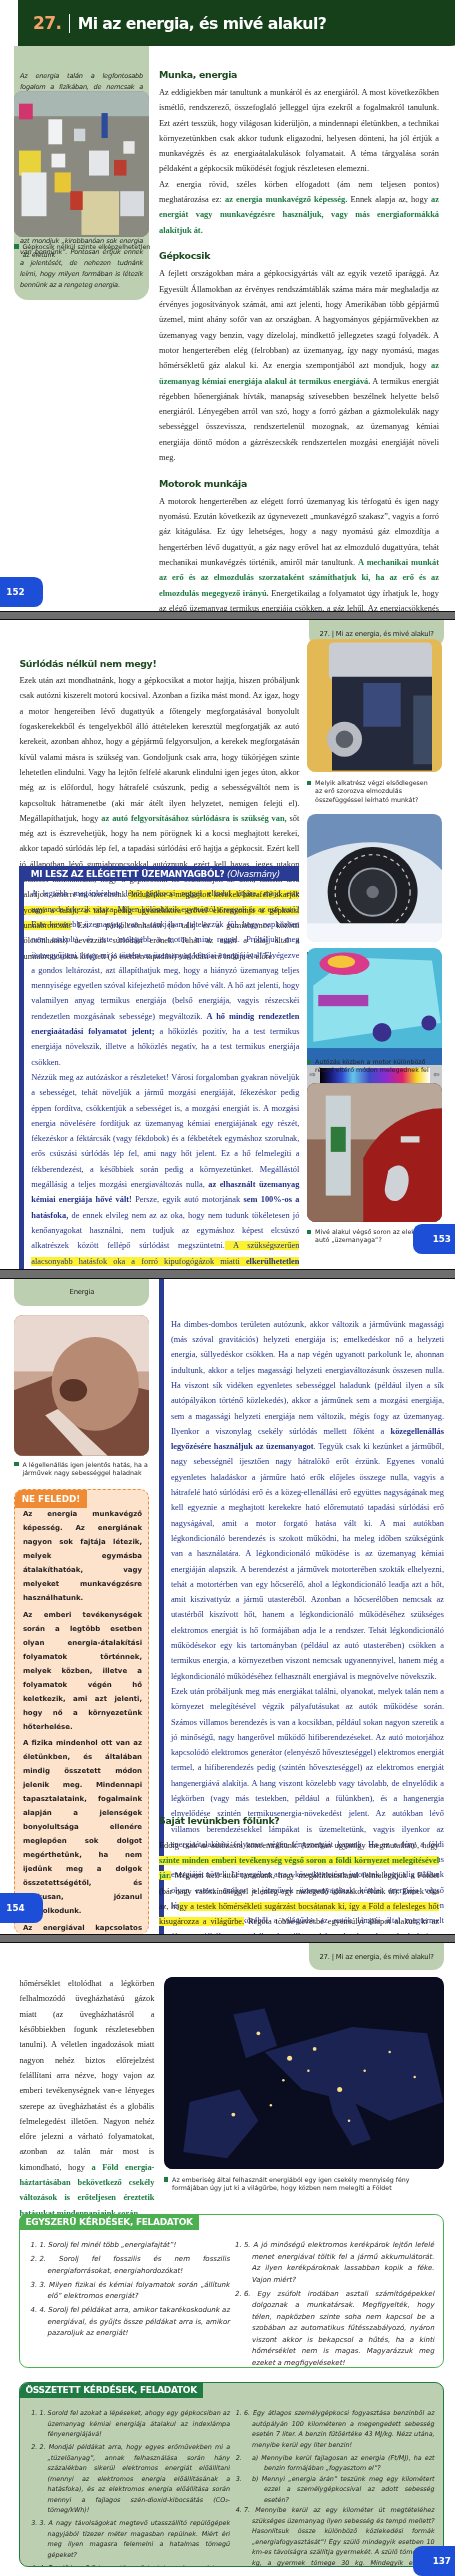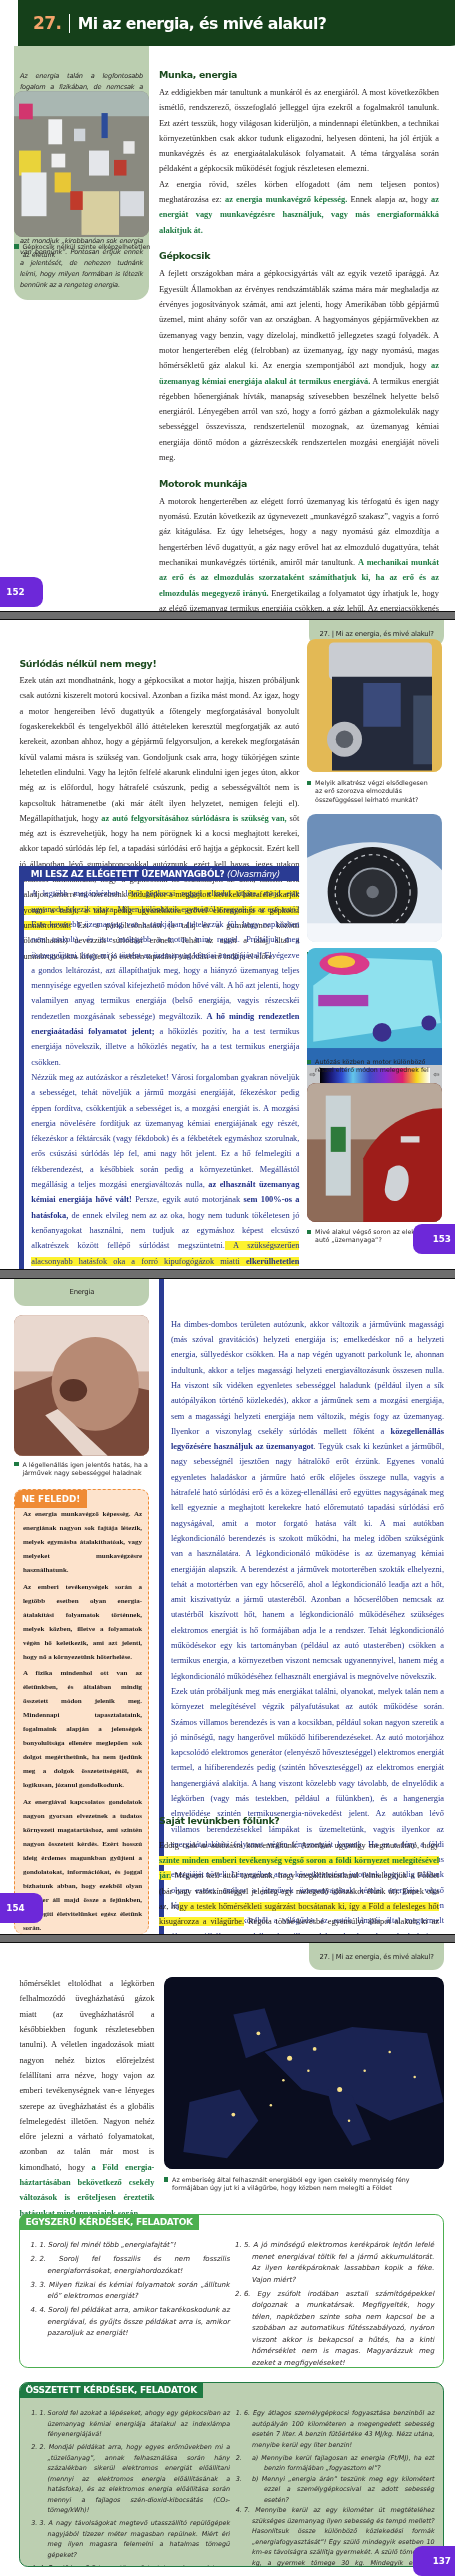"152" .page-num { background: #6d28d9 -> #1d4ed8 }
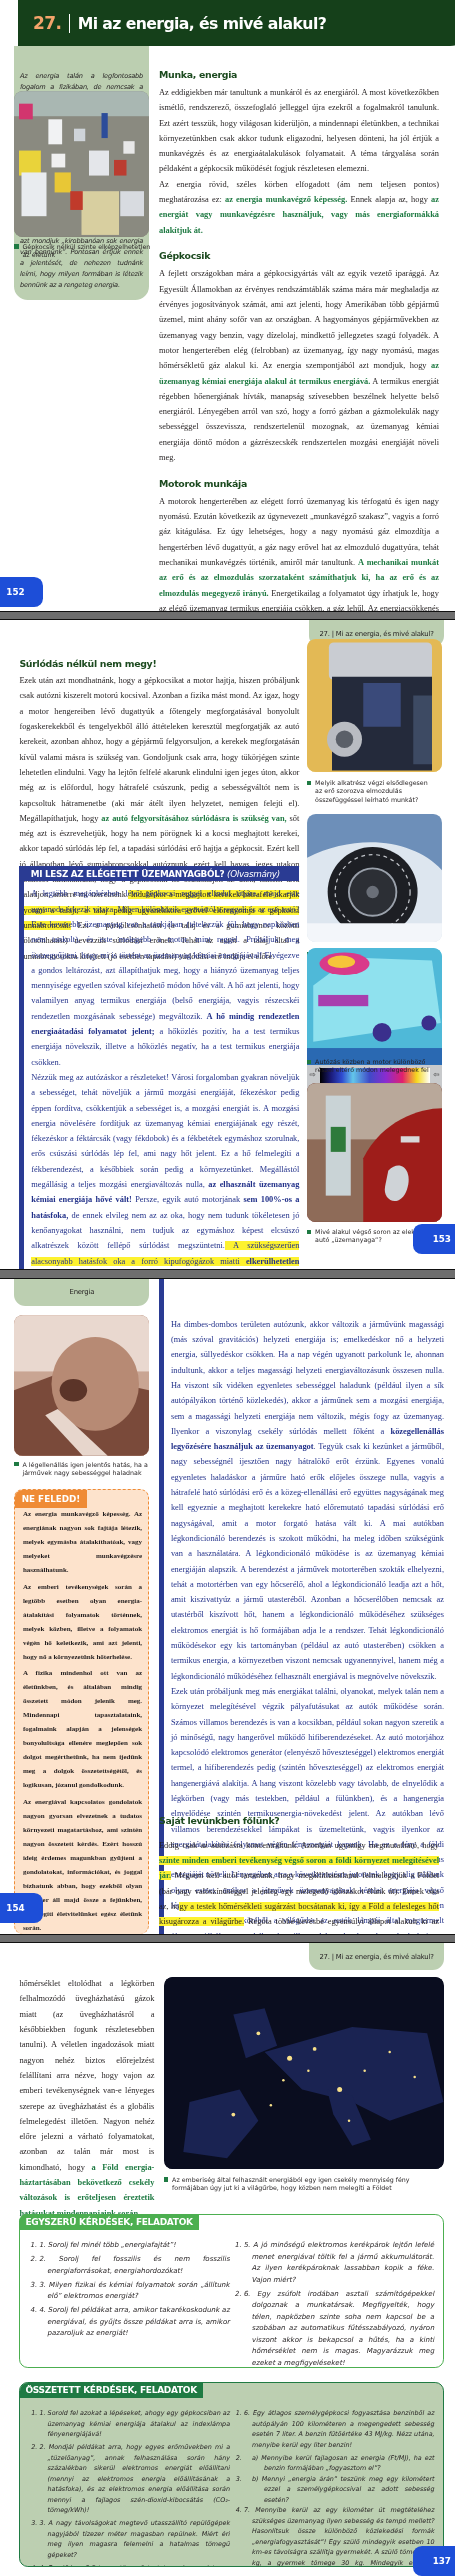"Az energia munkavégző képesség. Az" .ne-feledd p { font-family: Liberation Serif, serif -> none }
